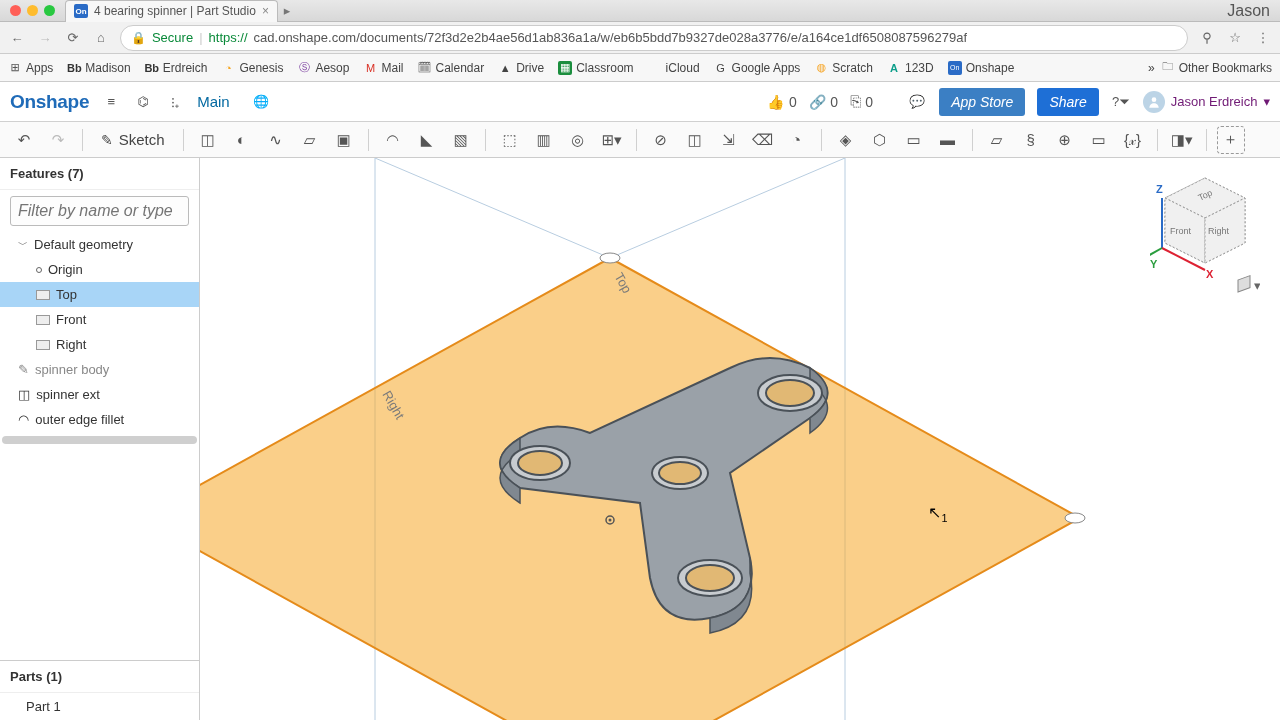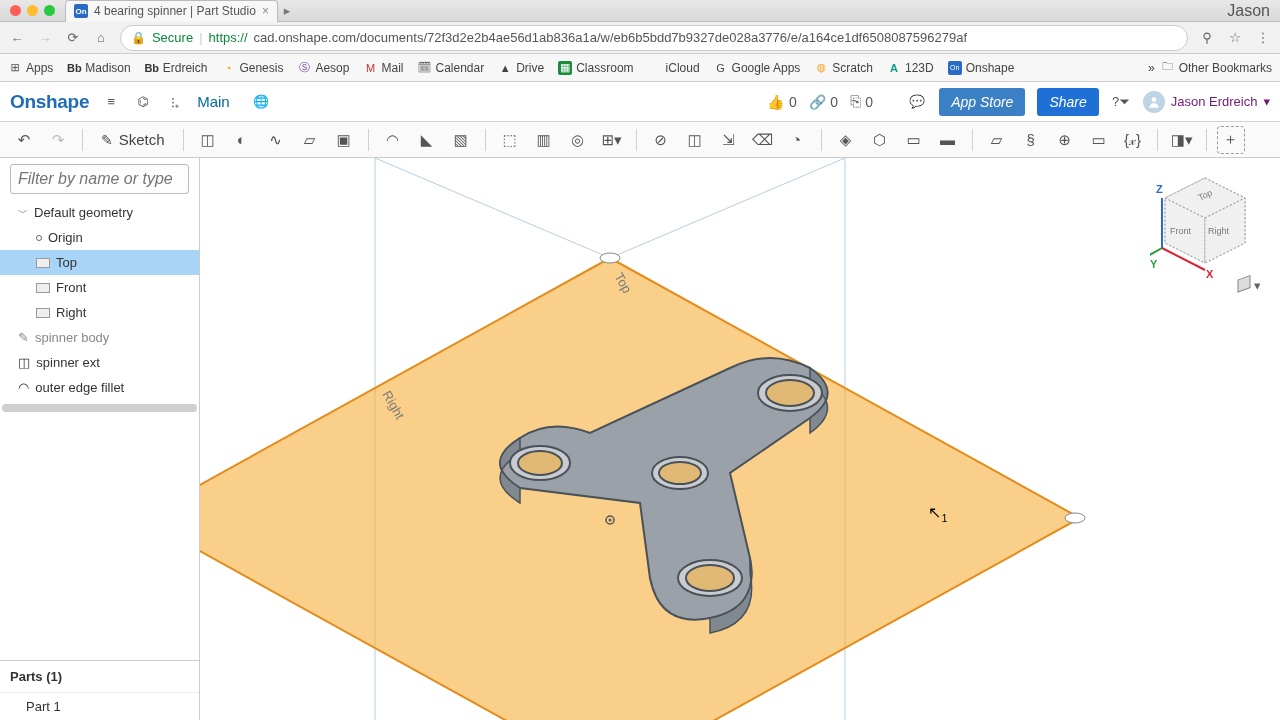"Features (7)" div.panel-header { html: none -> <div>Features (7)</div> }
